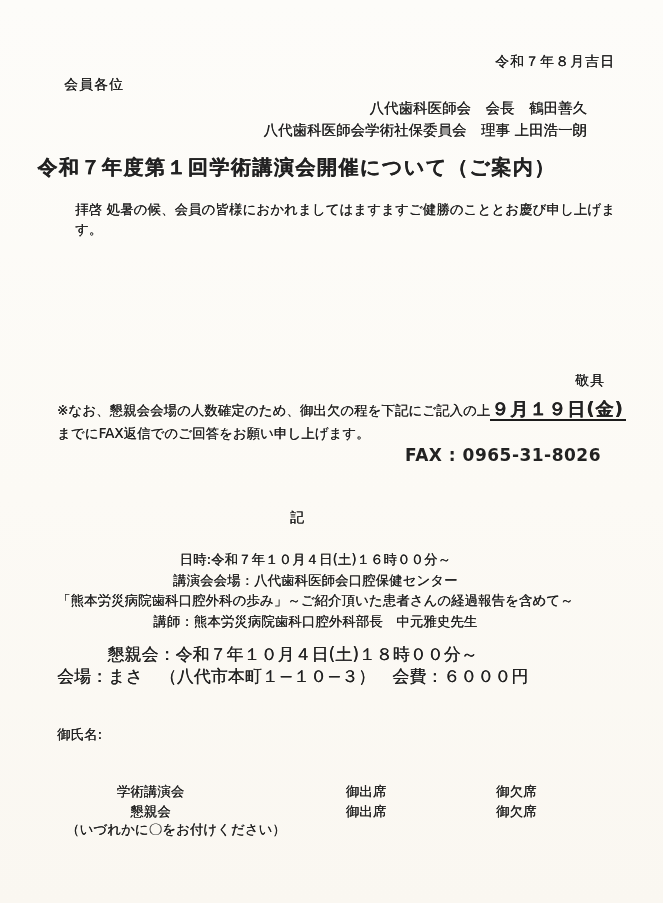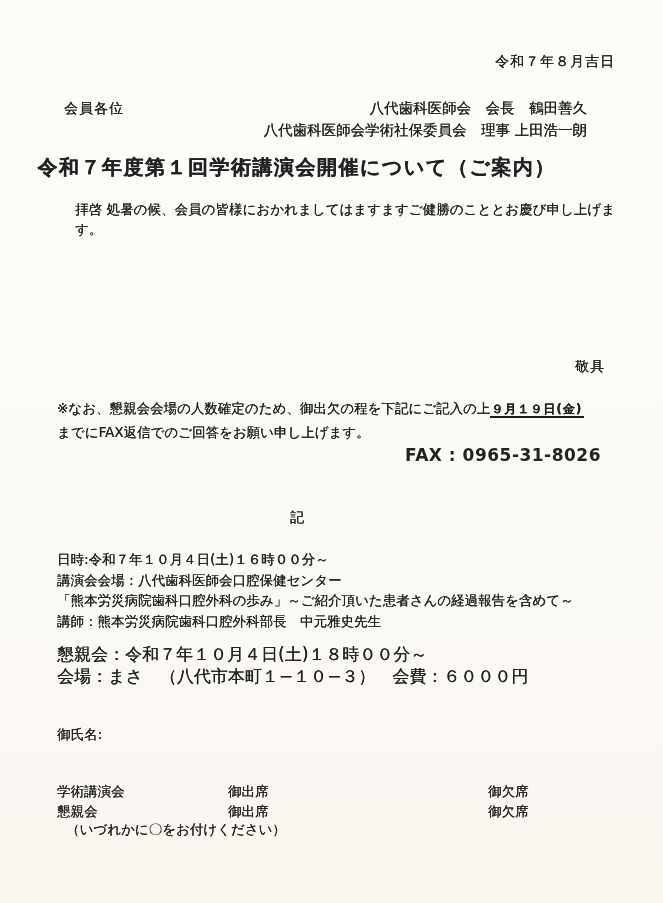"令和７年８月吉日" .abs { text-align: none -> center }
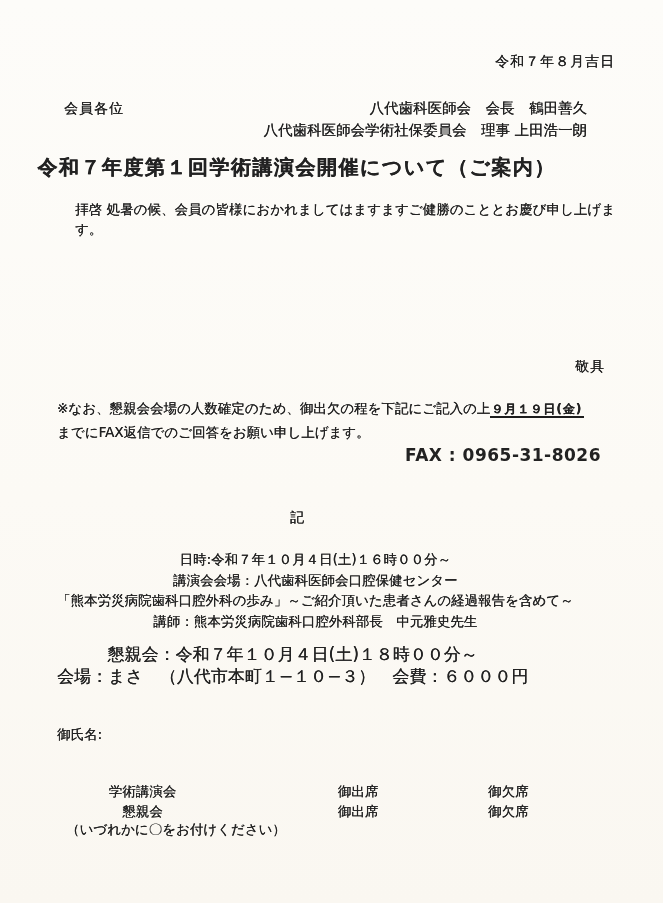"会員各位" .recipient { margin-top: 24px -> none }
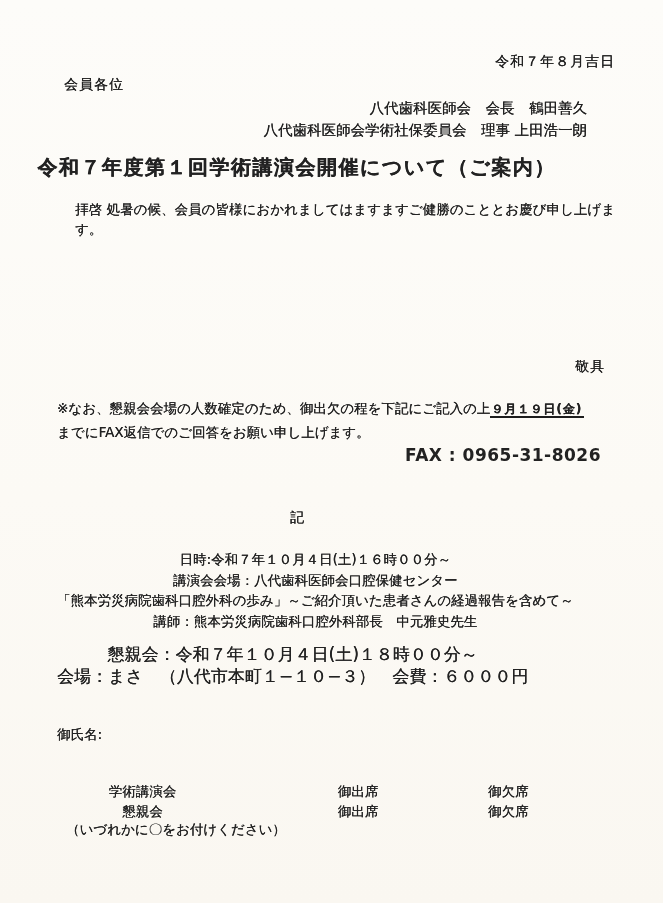"敬具" .closing { top: 358px -> 372px }
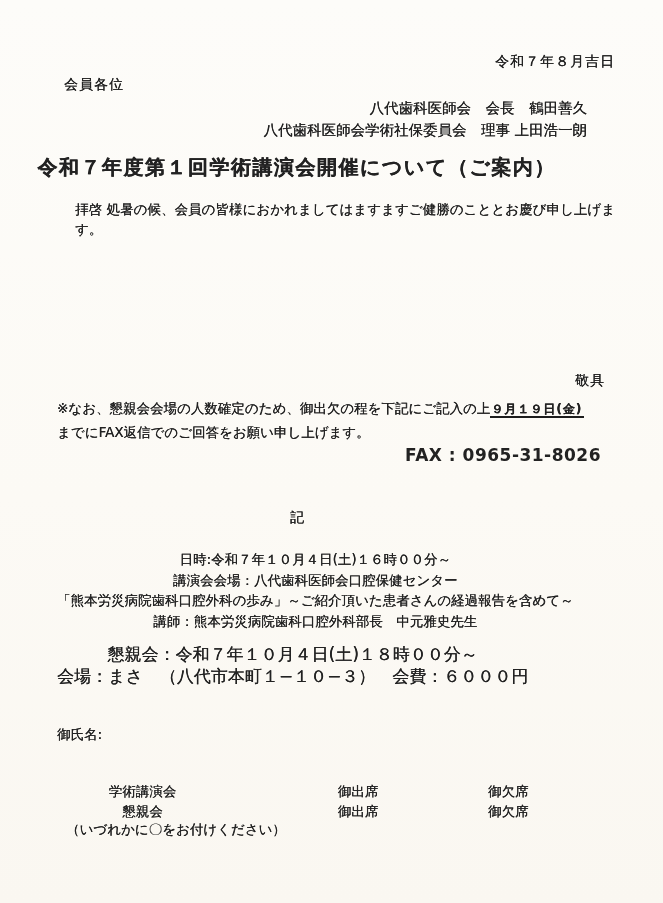"９月１９日(金)" .deadline { font-size: 12px -> 18px }
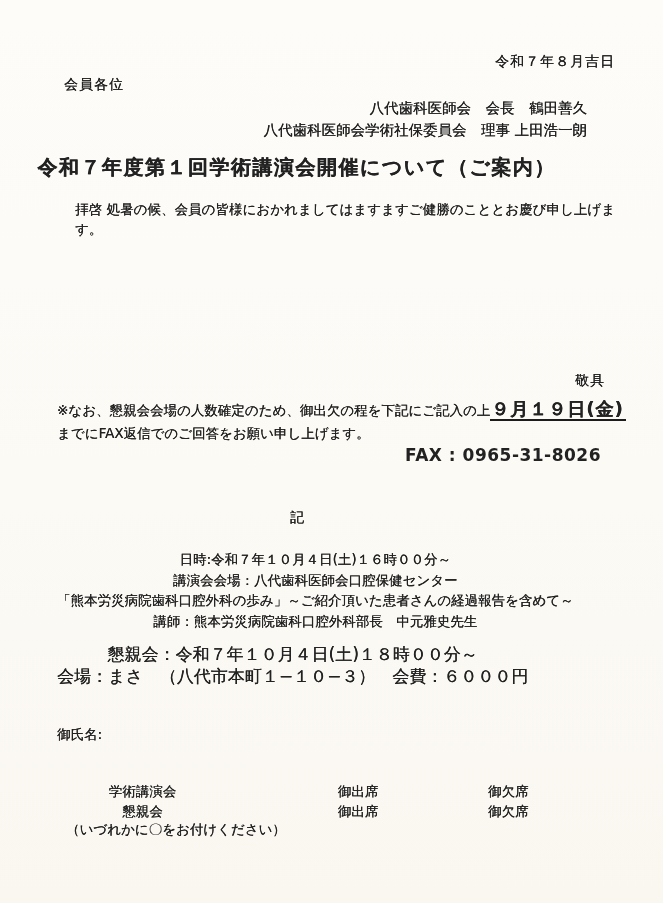"学術講演会" .att-row { margin-left: none -> 8px }
